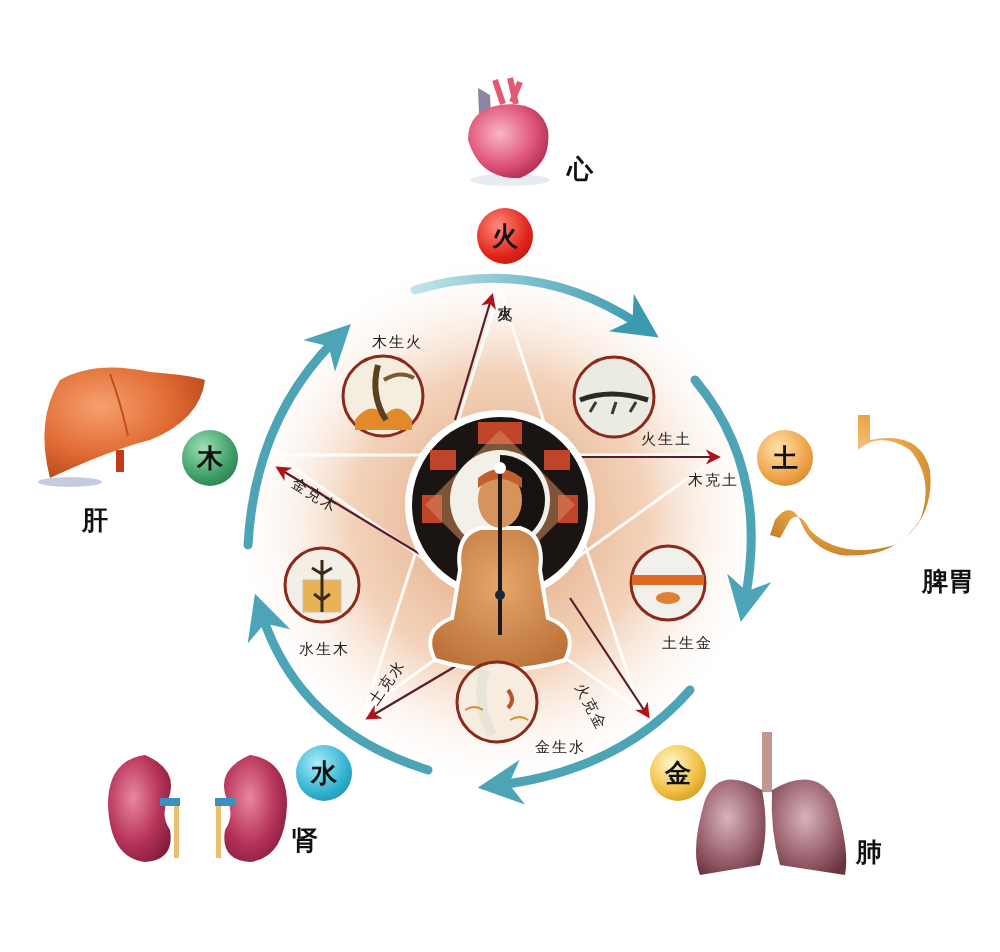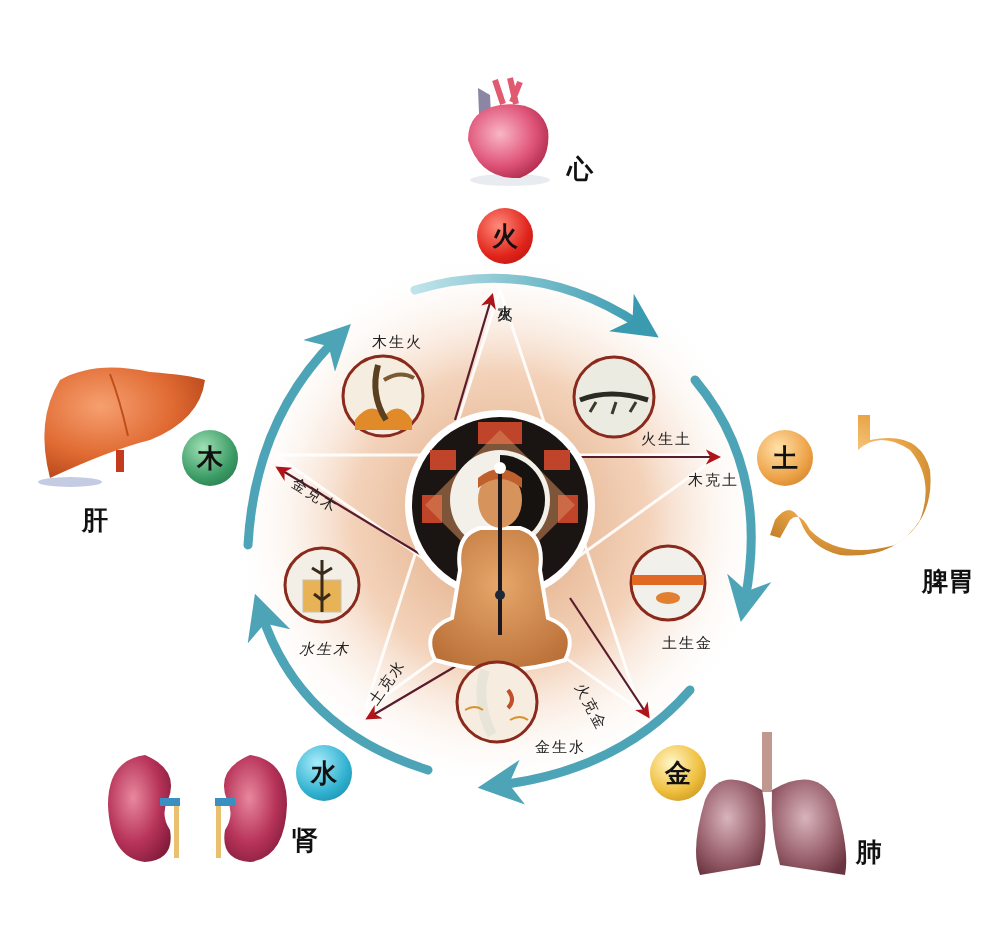"水生木" div.rel-label { font-style: italic -> none }
